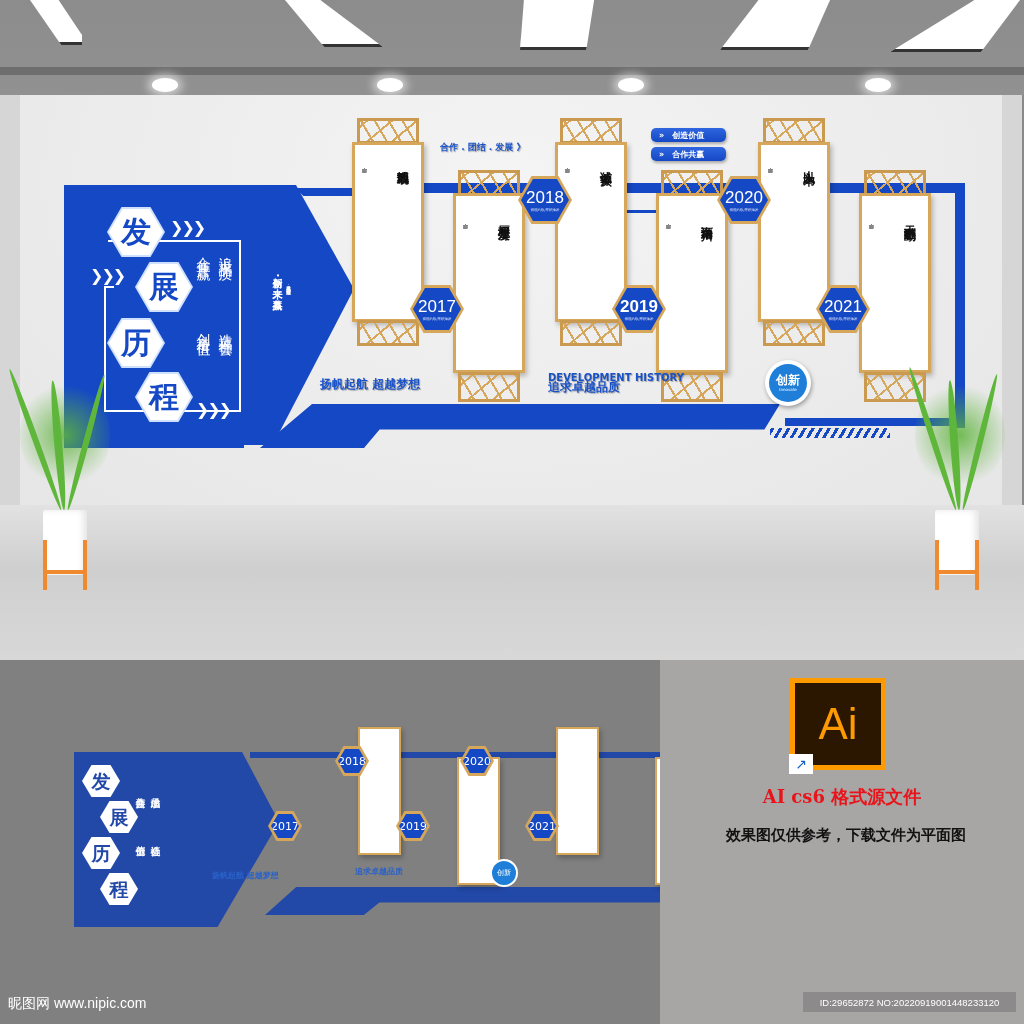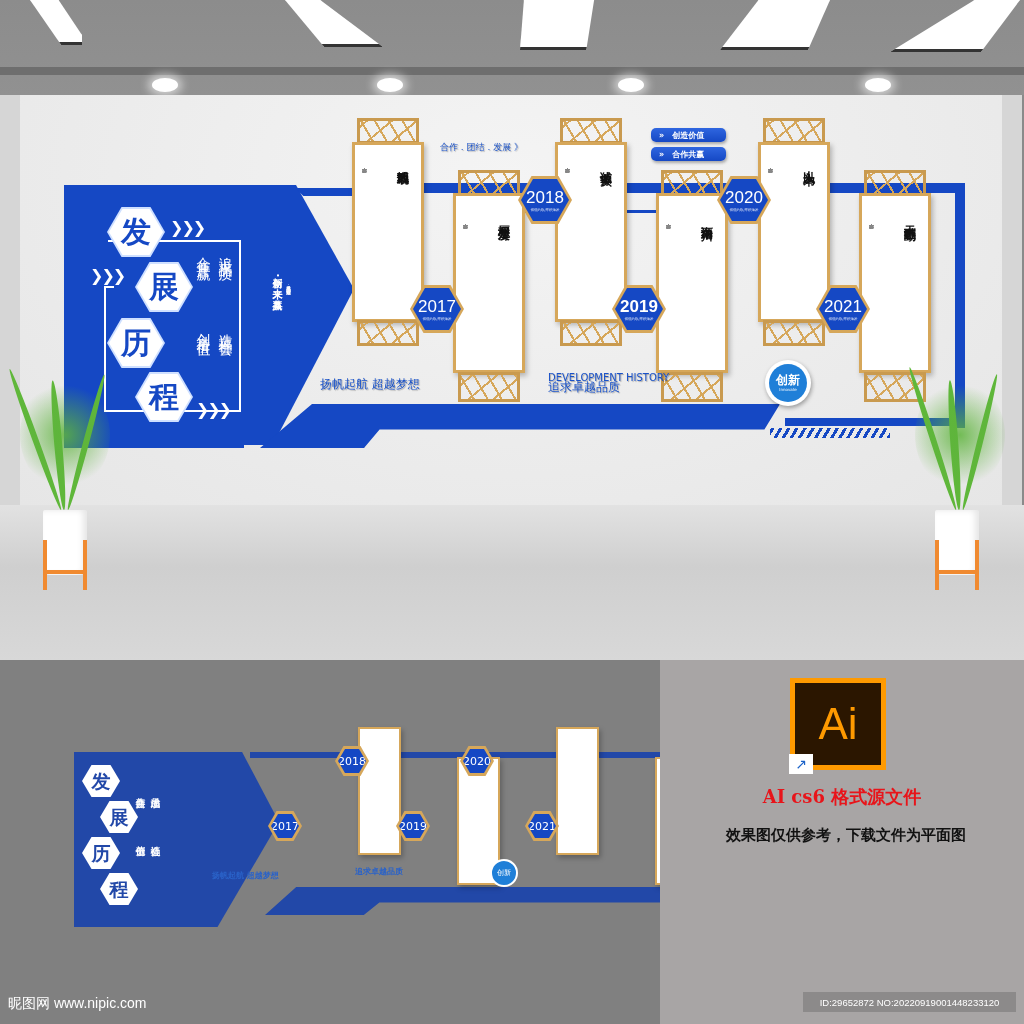"合作 . 团结 . 发展" .slogan { font-weight: normal -> bold }
